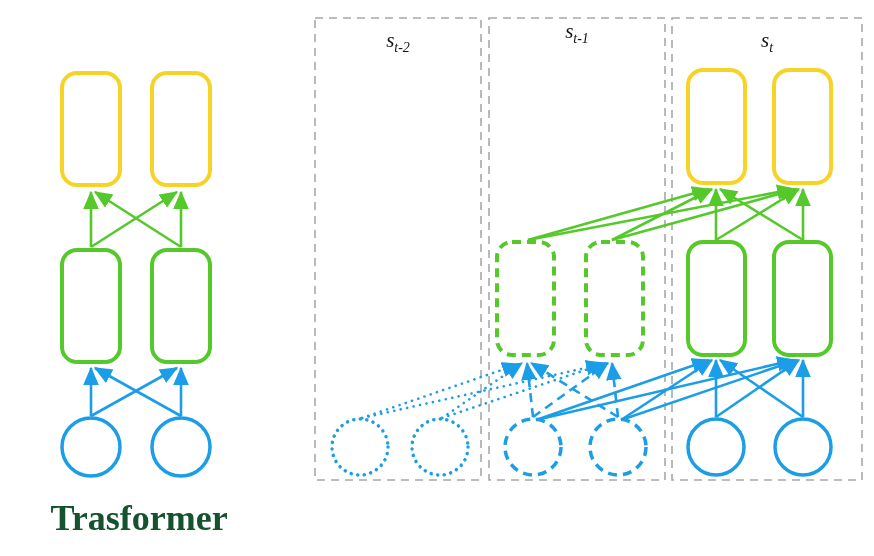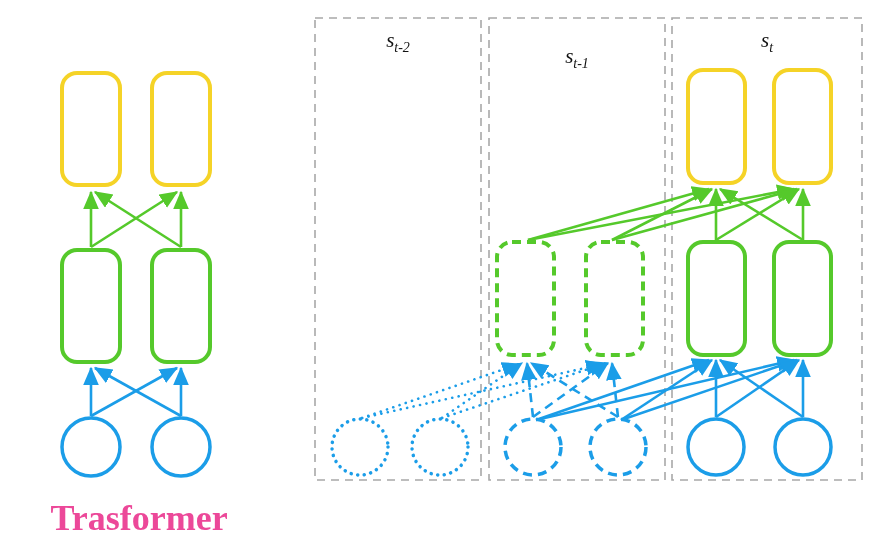"st-1" div.seg-label { top: 44px -> 19px }
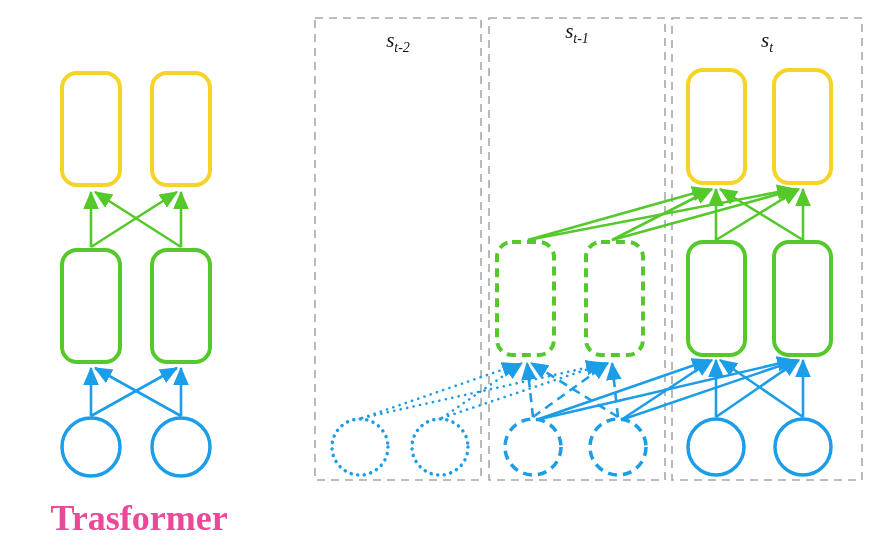"Trasformer" .title { color: #ec4899 -> #14532d }
